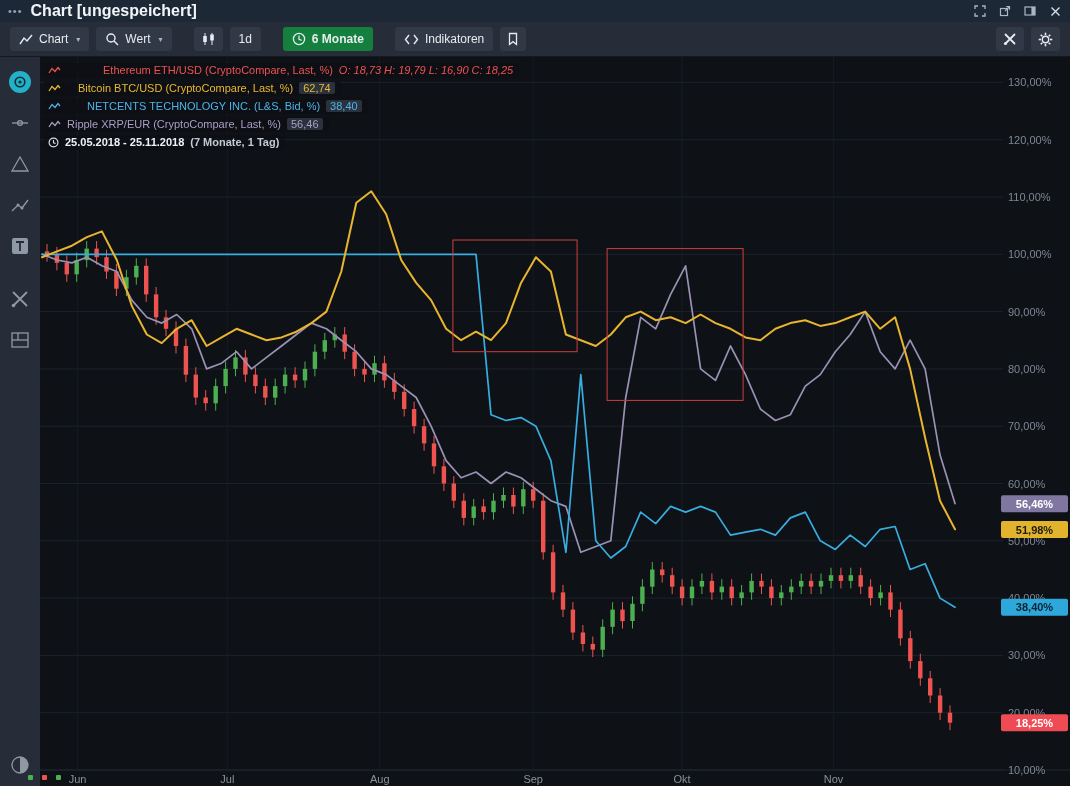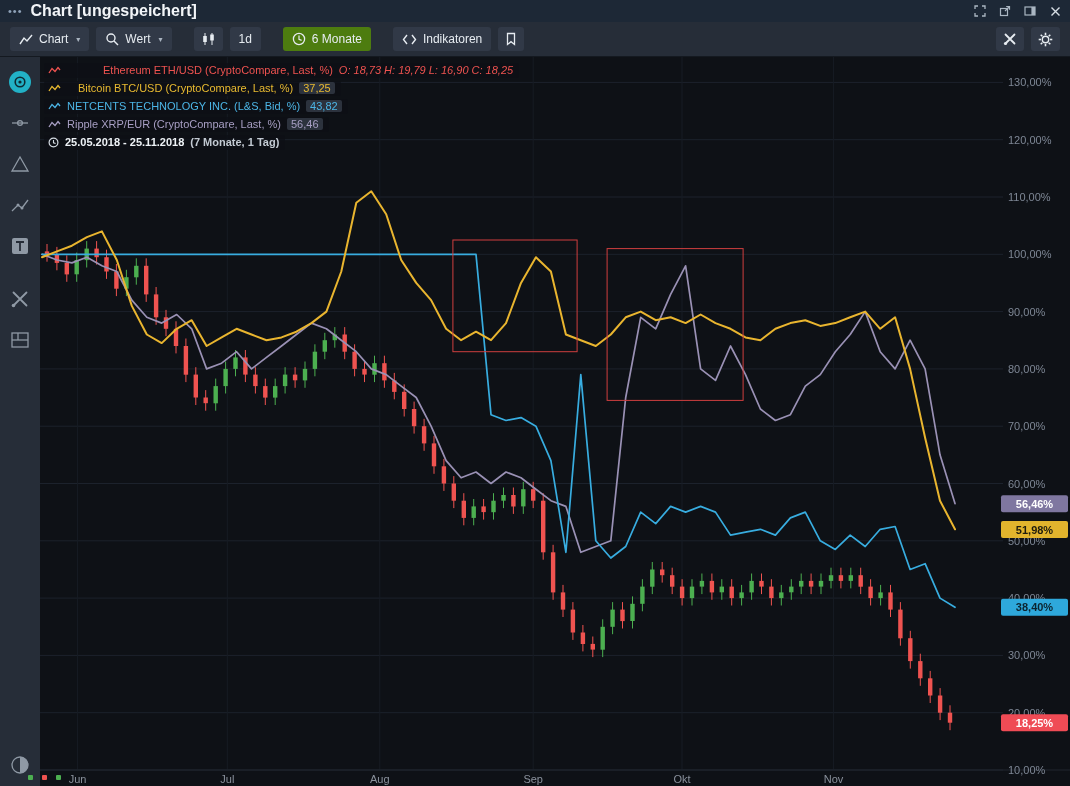"6 Monate" .tbtn.active { background: #4d7c0f -> #15803d; font-weight: normal -> bold }
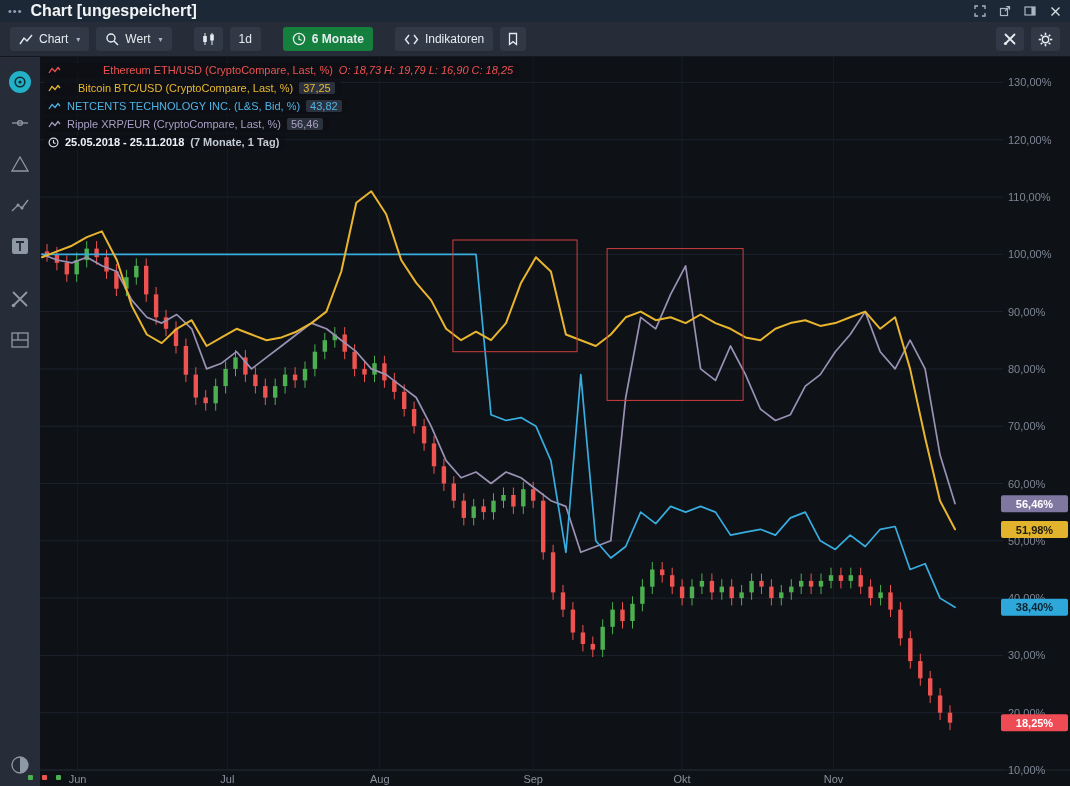"37,25" span.lg-val { text: 37,25 -> 62,74 }
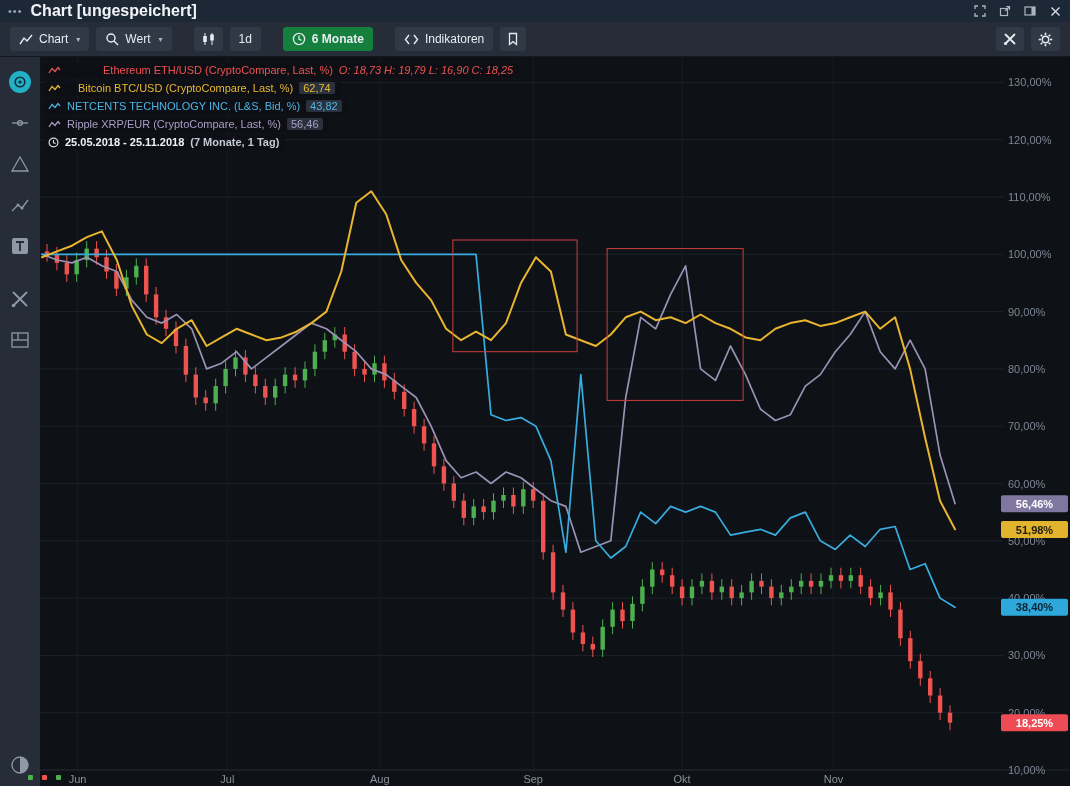"NETCENTS TECHNOLOGY INC. (L&S, Bid," span { margin-left: none -> 20px }
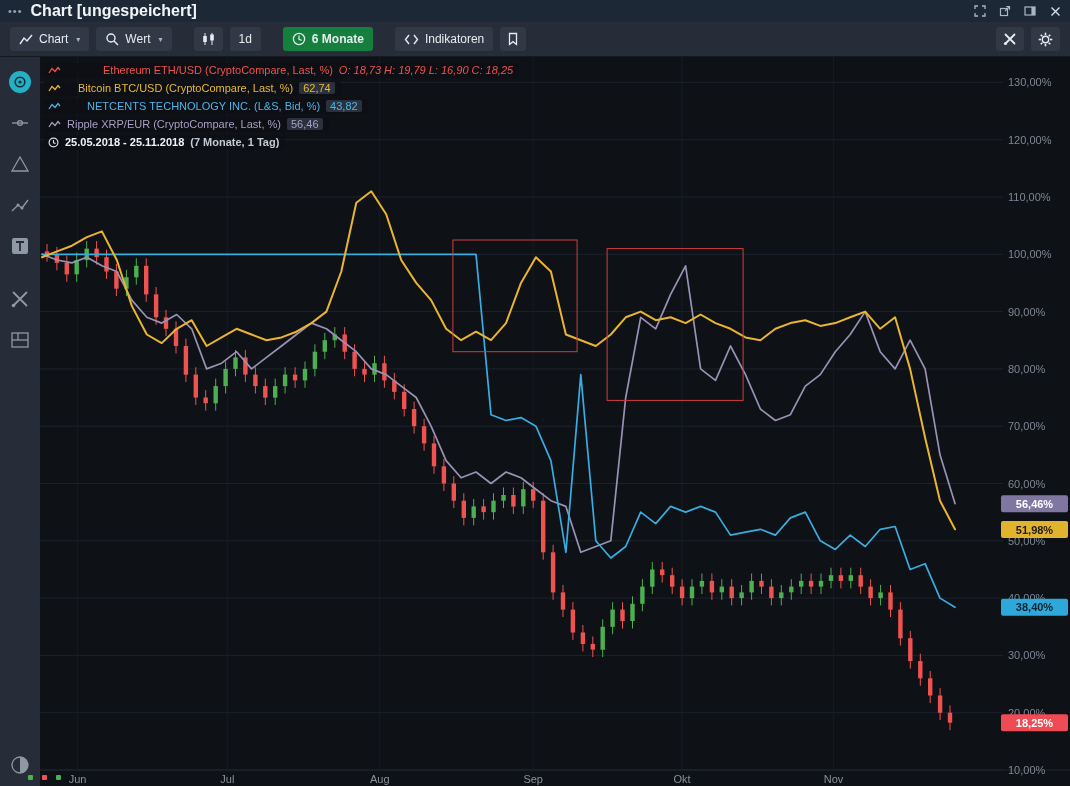"43,82" span.lg-val { text: 43,82 -> 38,40 }
